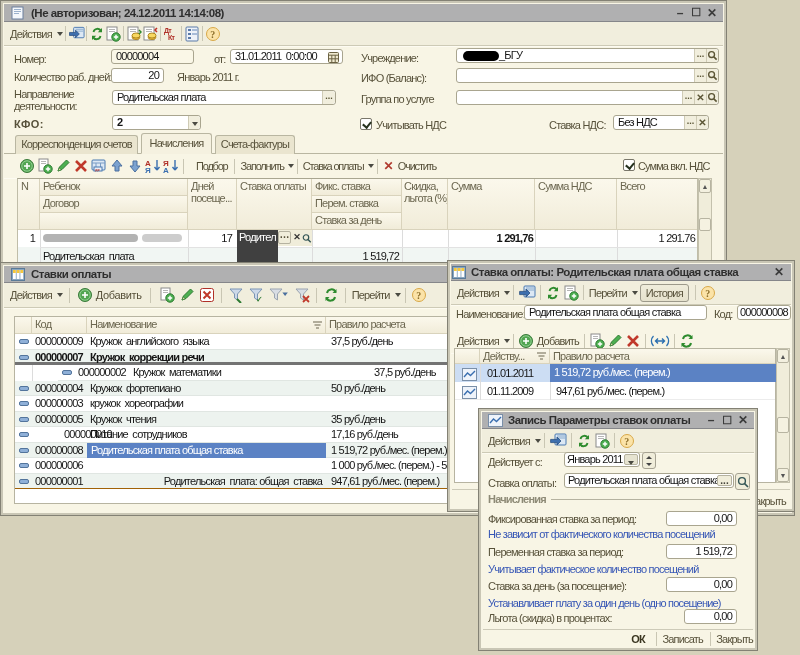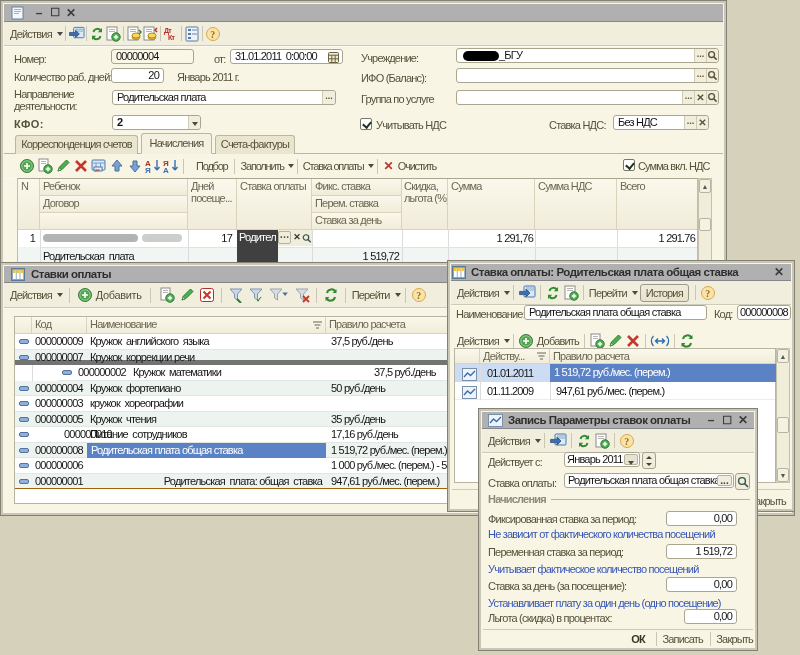"(Не авторизован; 24.12.2011 14:14:08)" div.ttl { html: none -> <div>(Не авторизован; 24.12.2011 14:14:08)</div> }
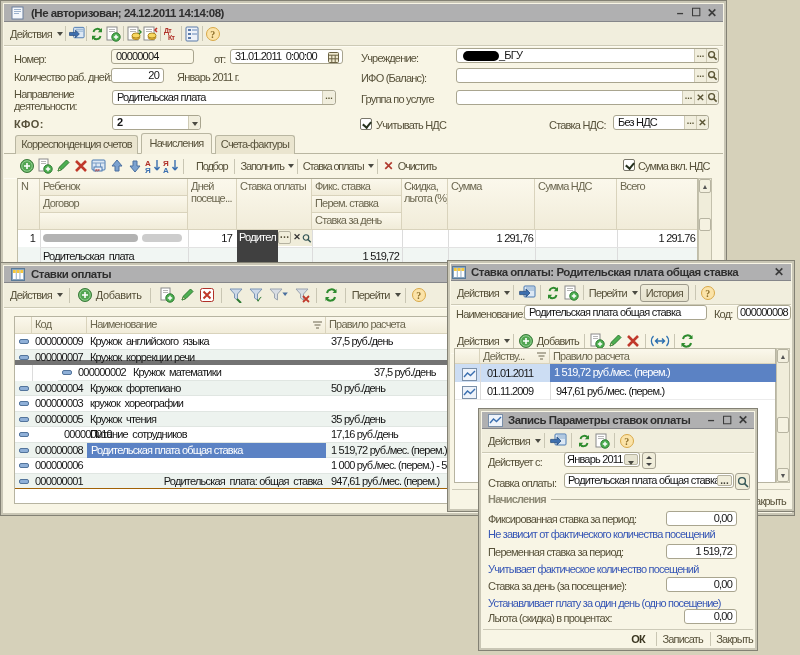"1 291,76" div.gcell { font-weight: none -> bold }
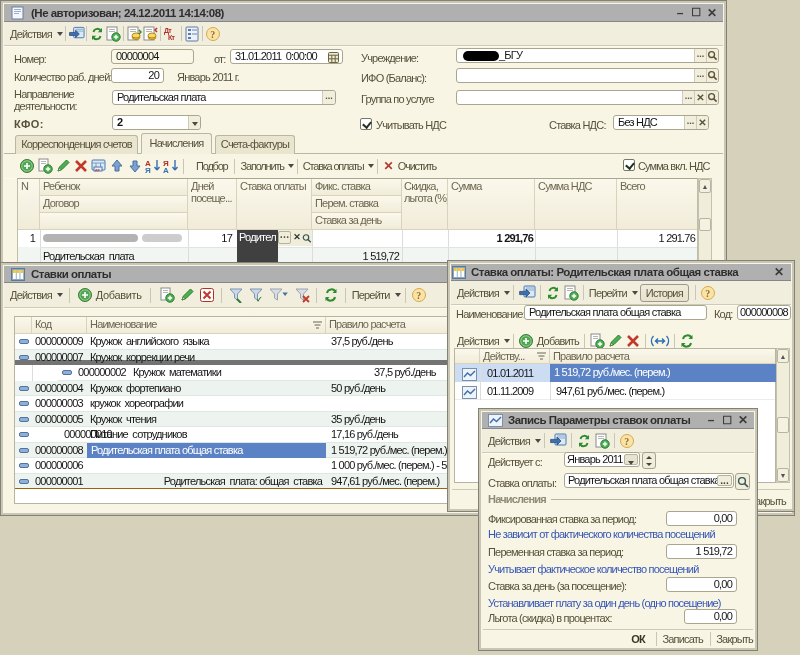"000000007" div { border-bottom: 5px solid #737373 -> 3px solid #737373; font-weight: none -> bold }
